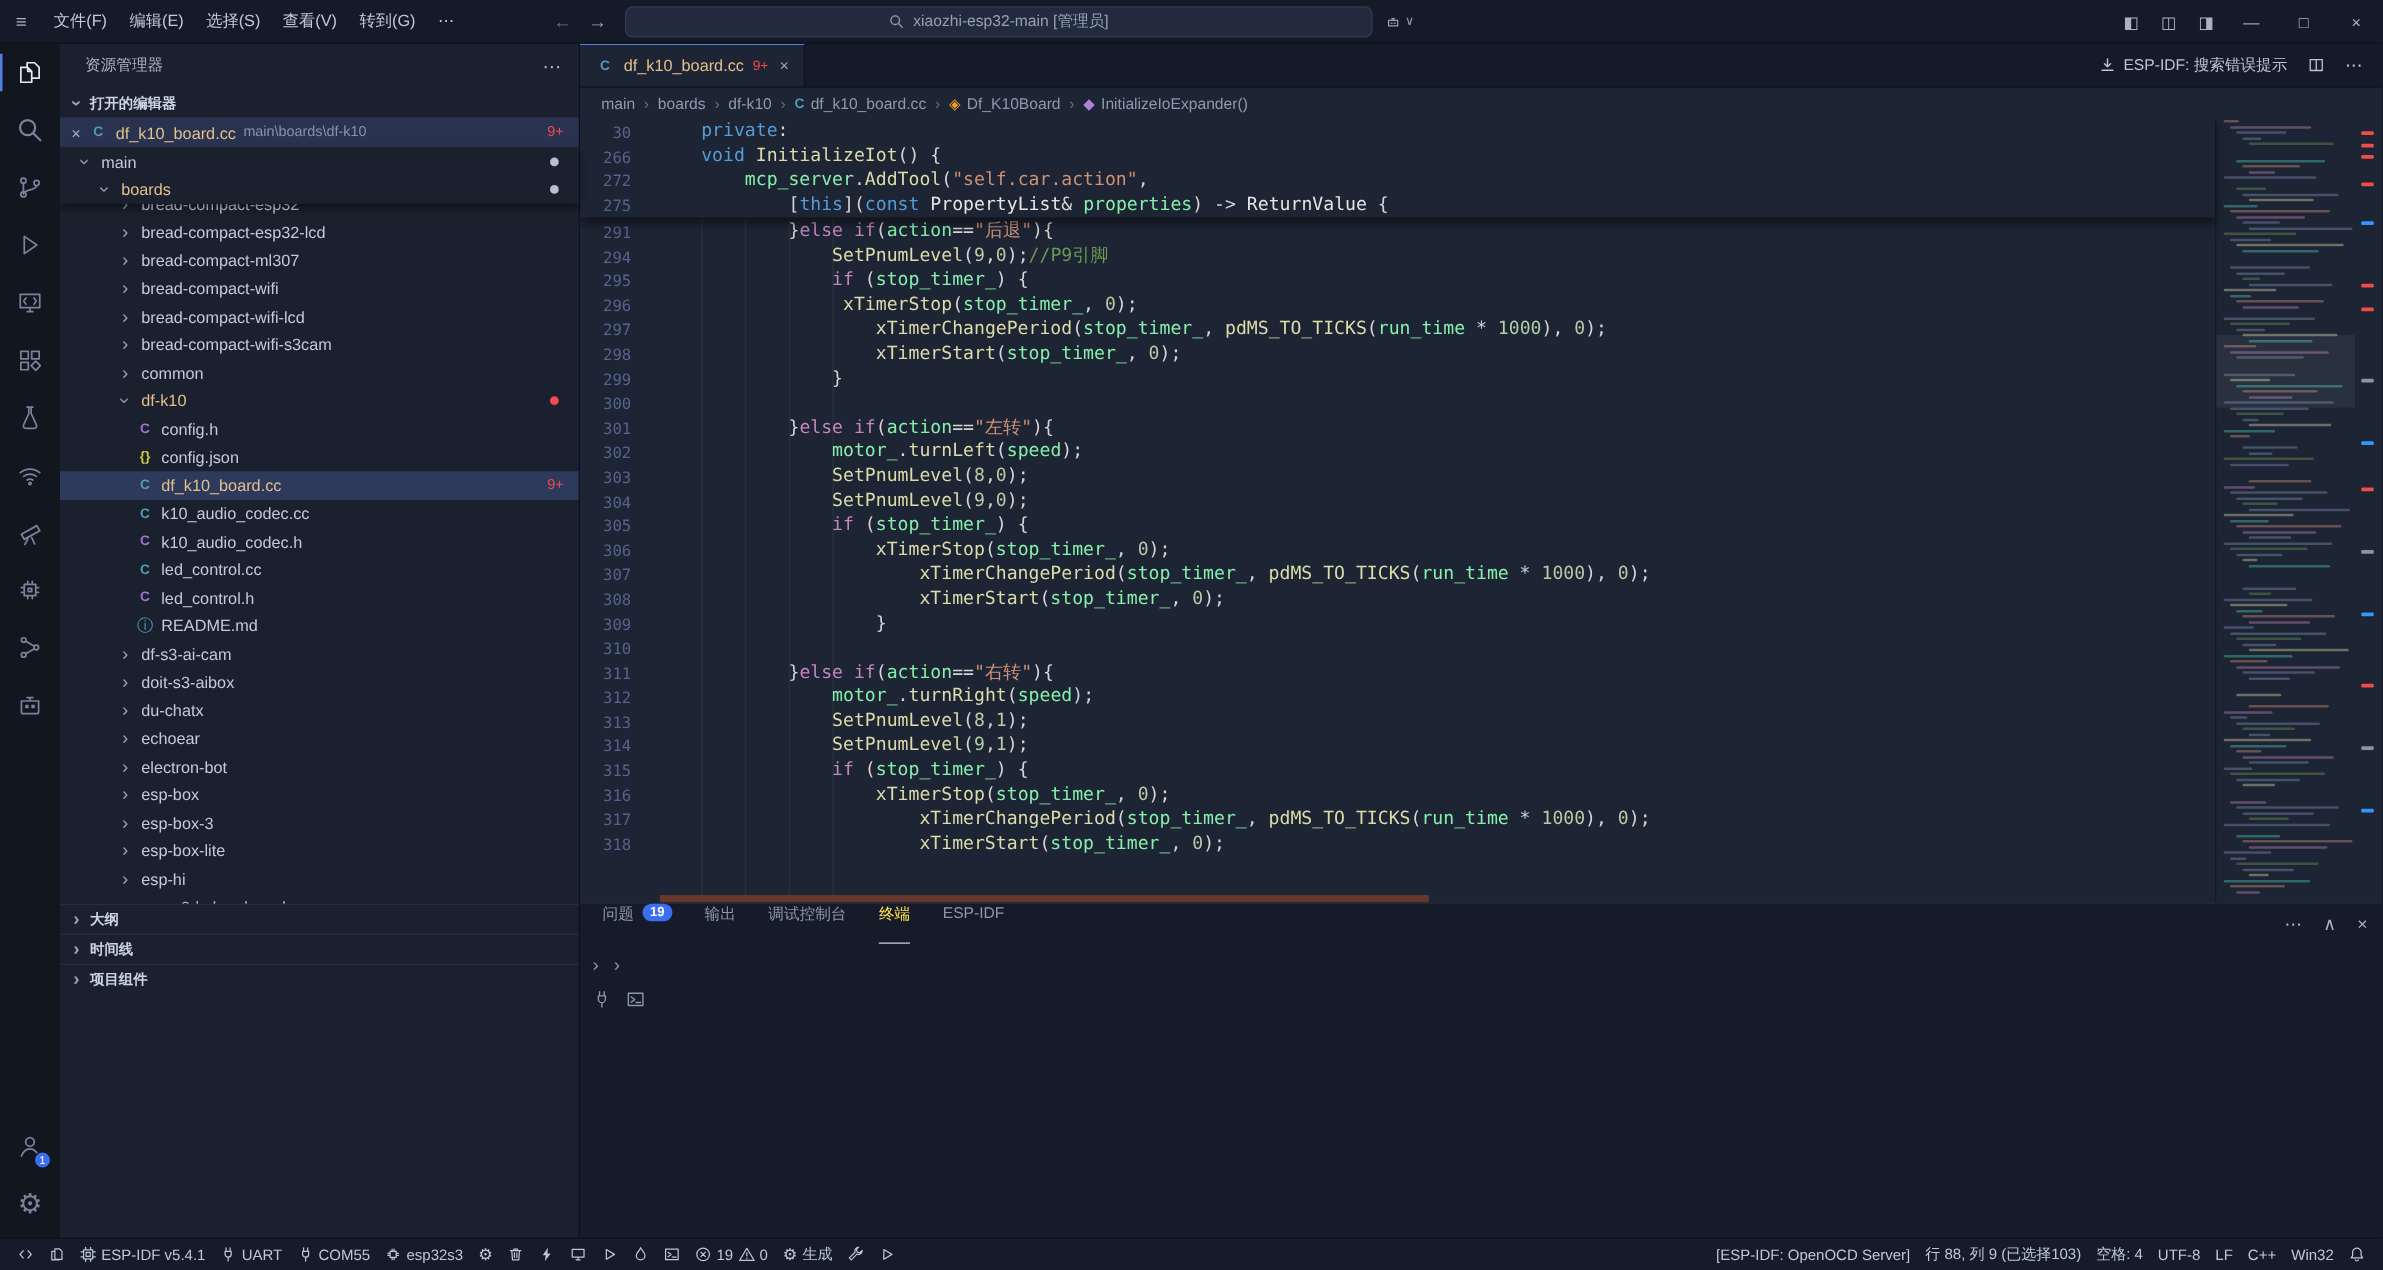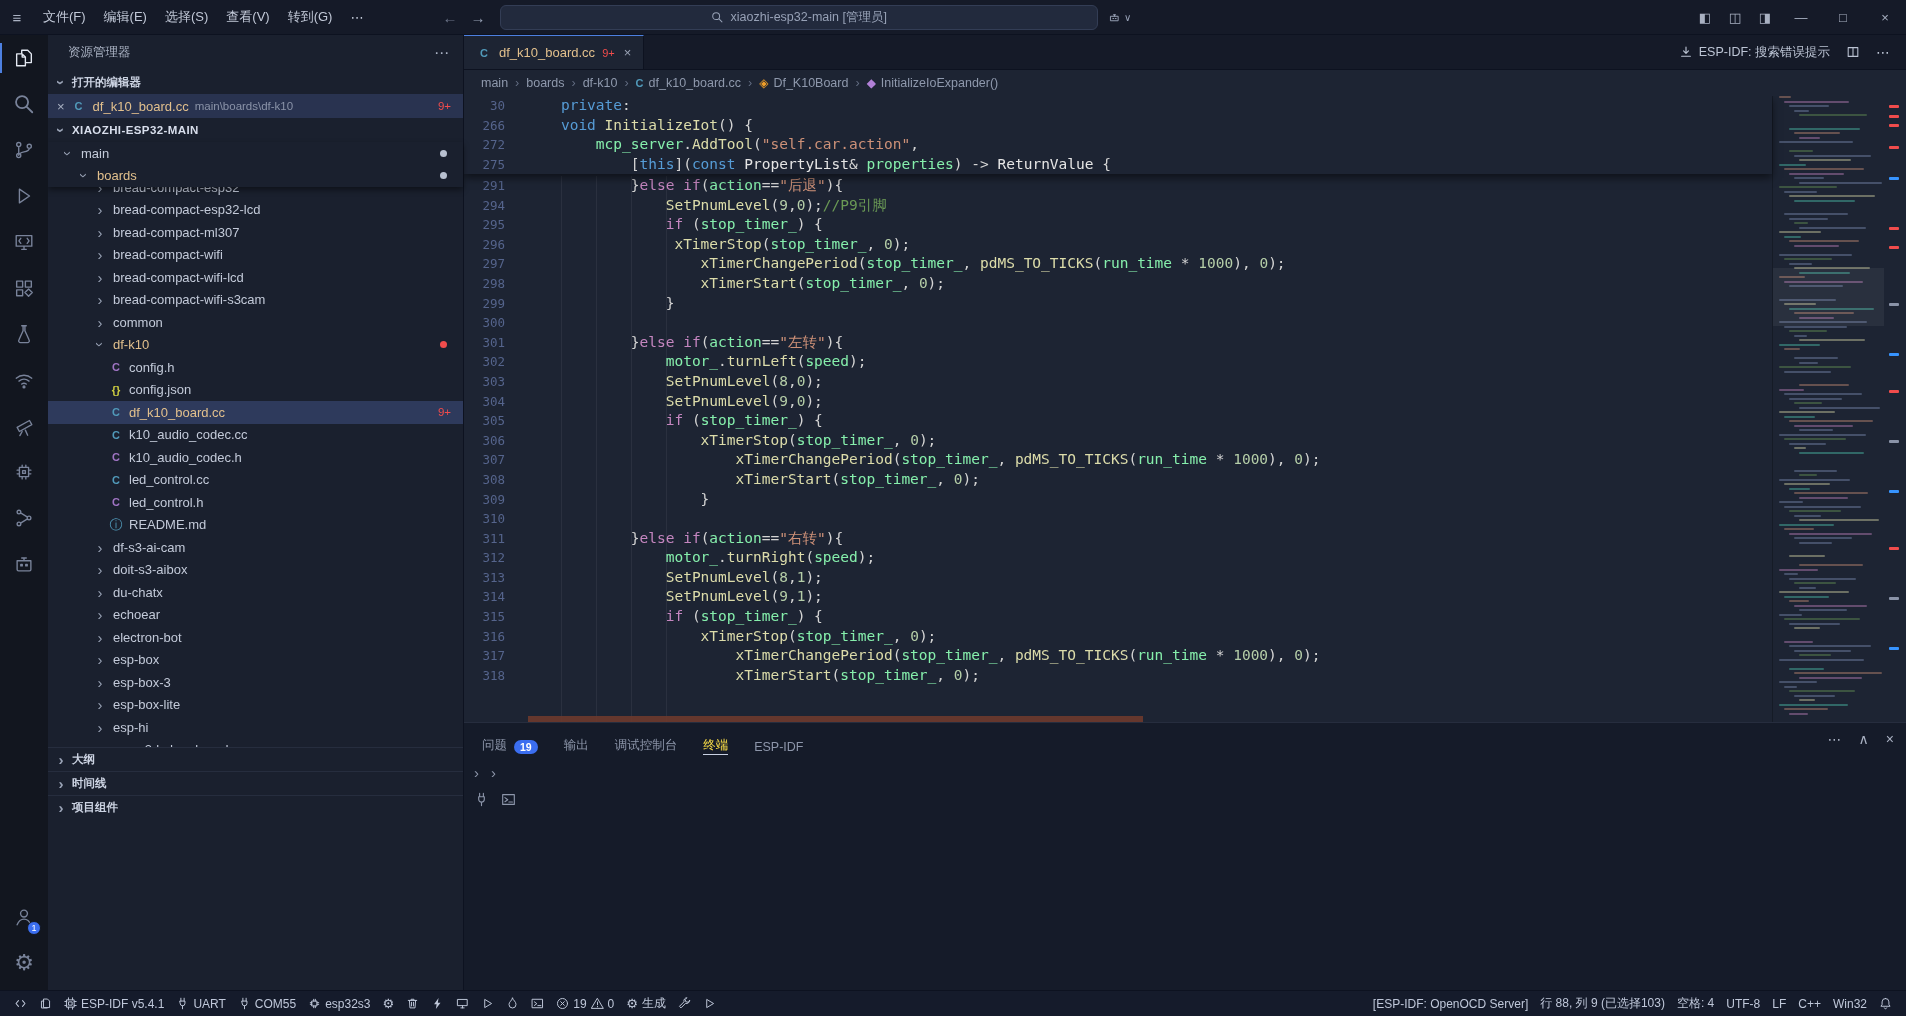"XIAOZHI-ESP32-MAIN" div.root-head { html: <div> <span>›</span> <span>XIAOZHI-ESP32-MAIN</span> </div> -> none }
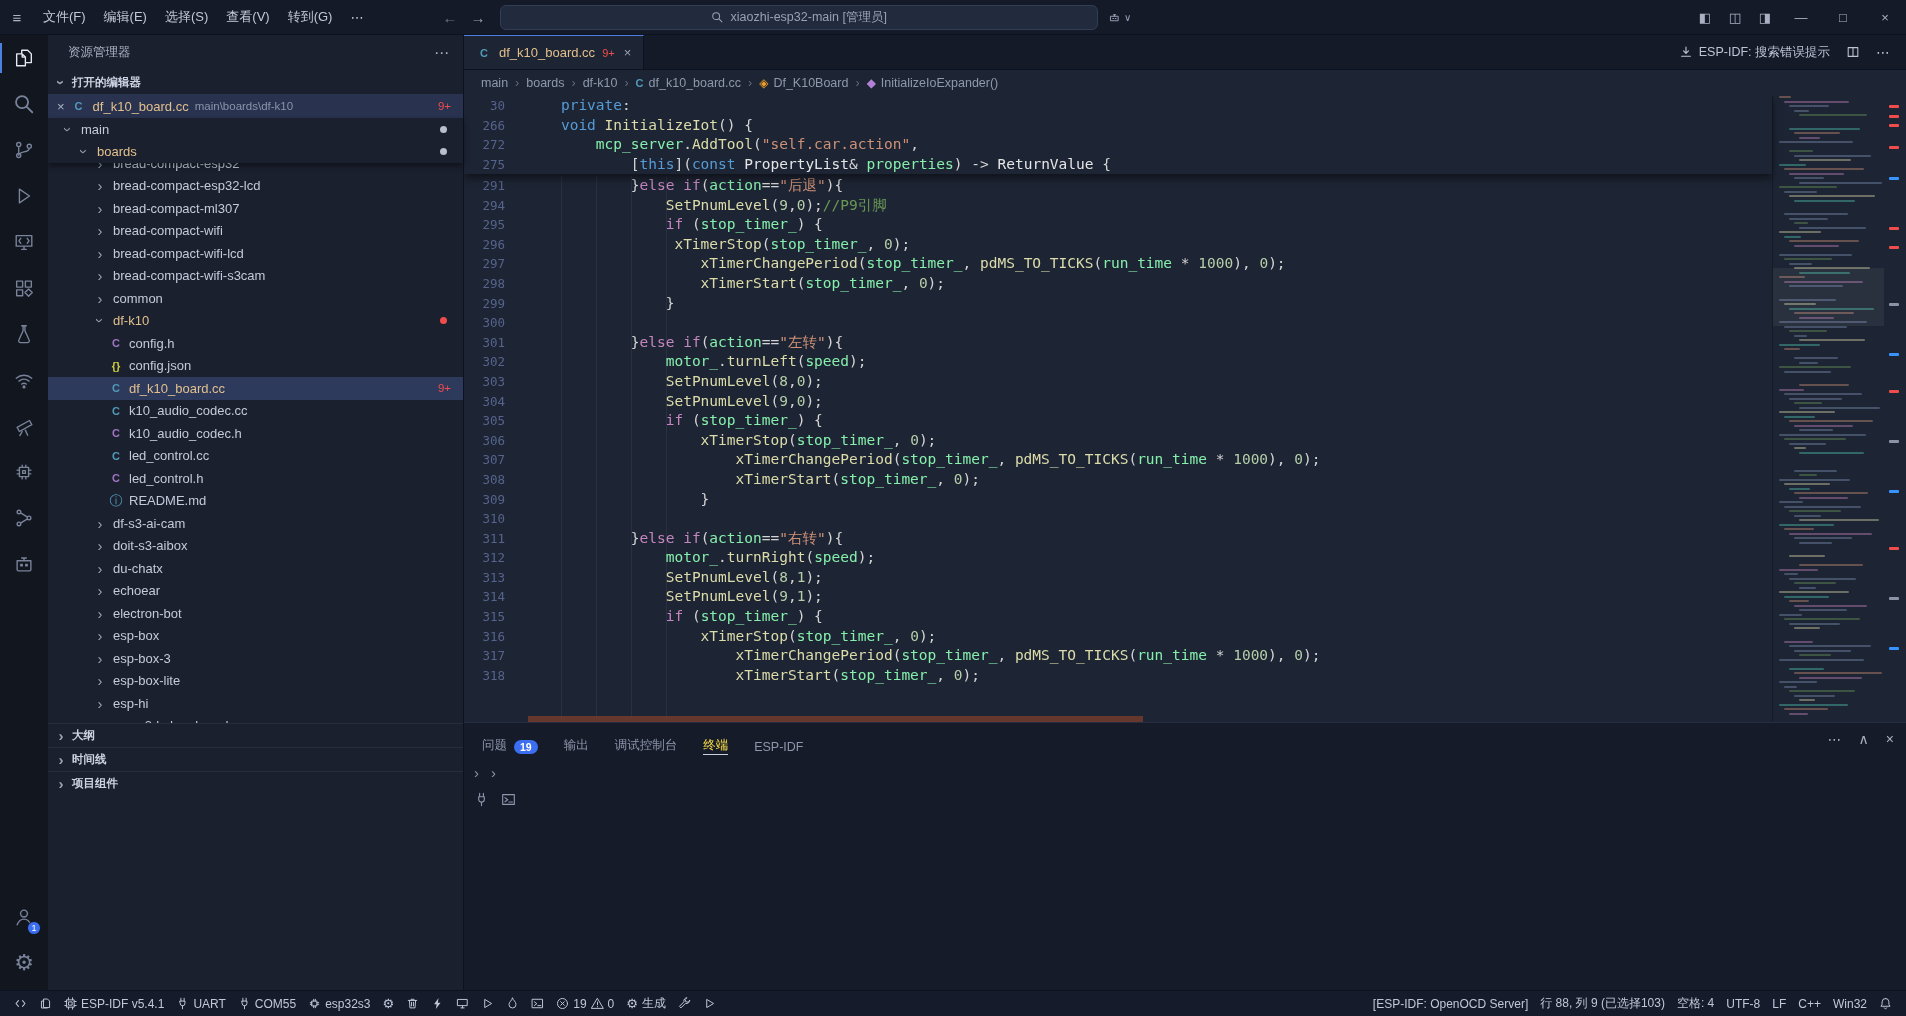"问题" .ptab { align-items: flex-end -> flex-start }
